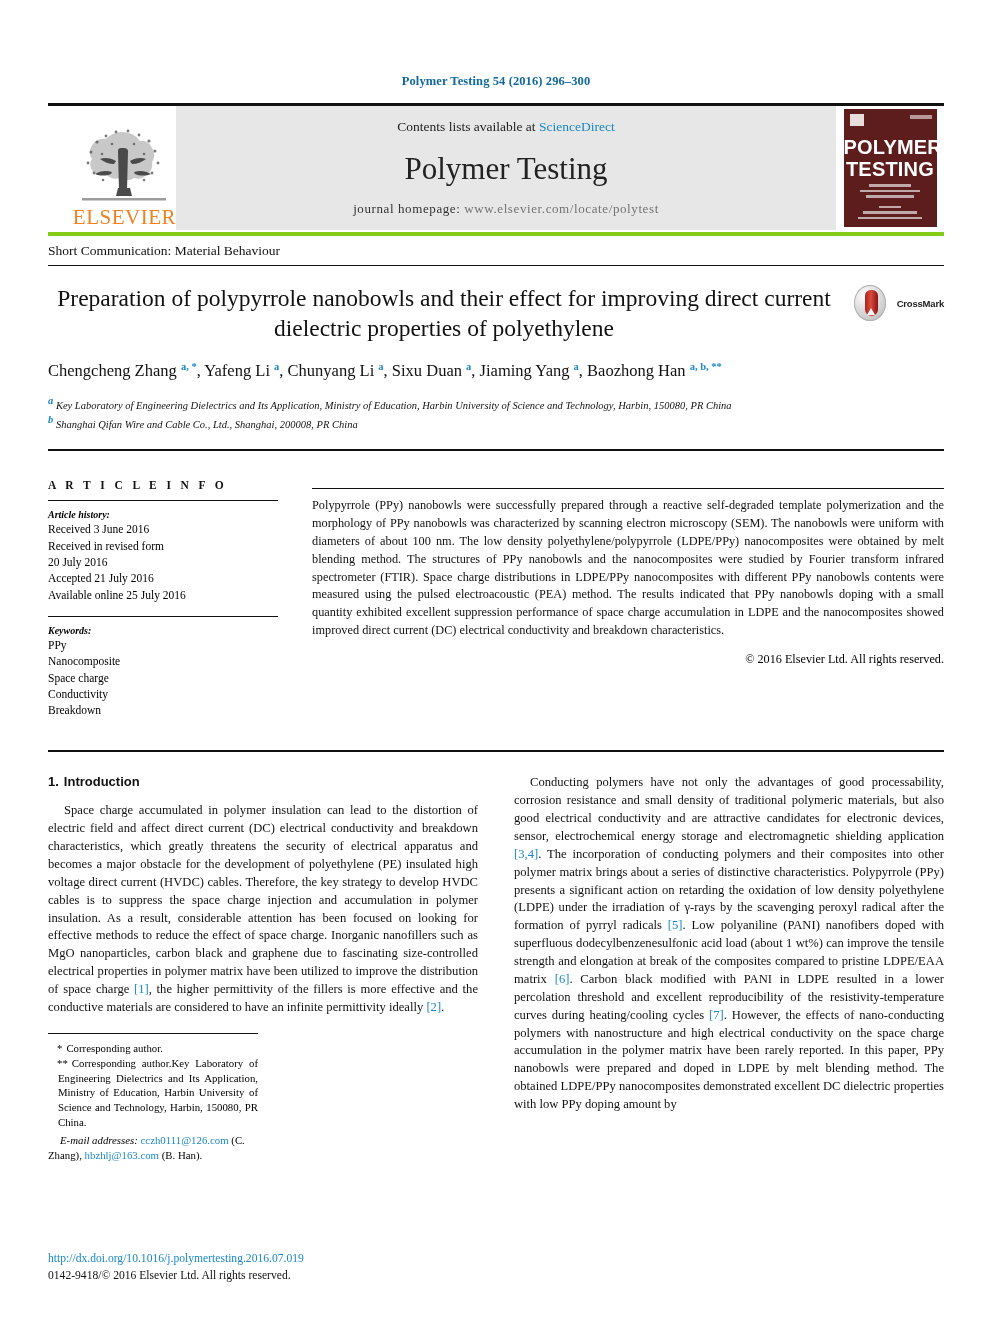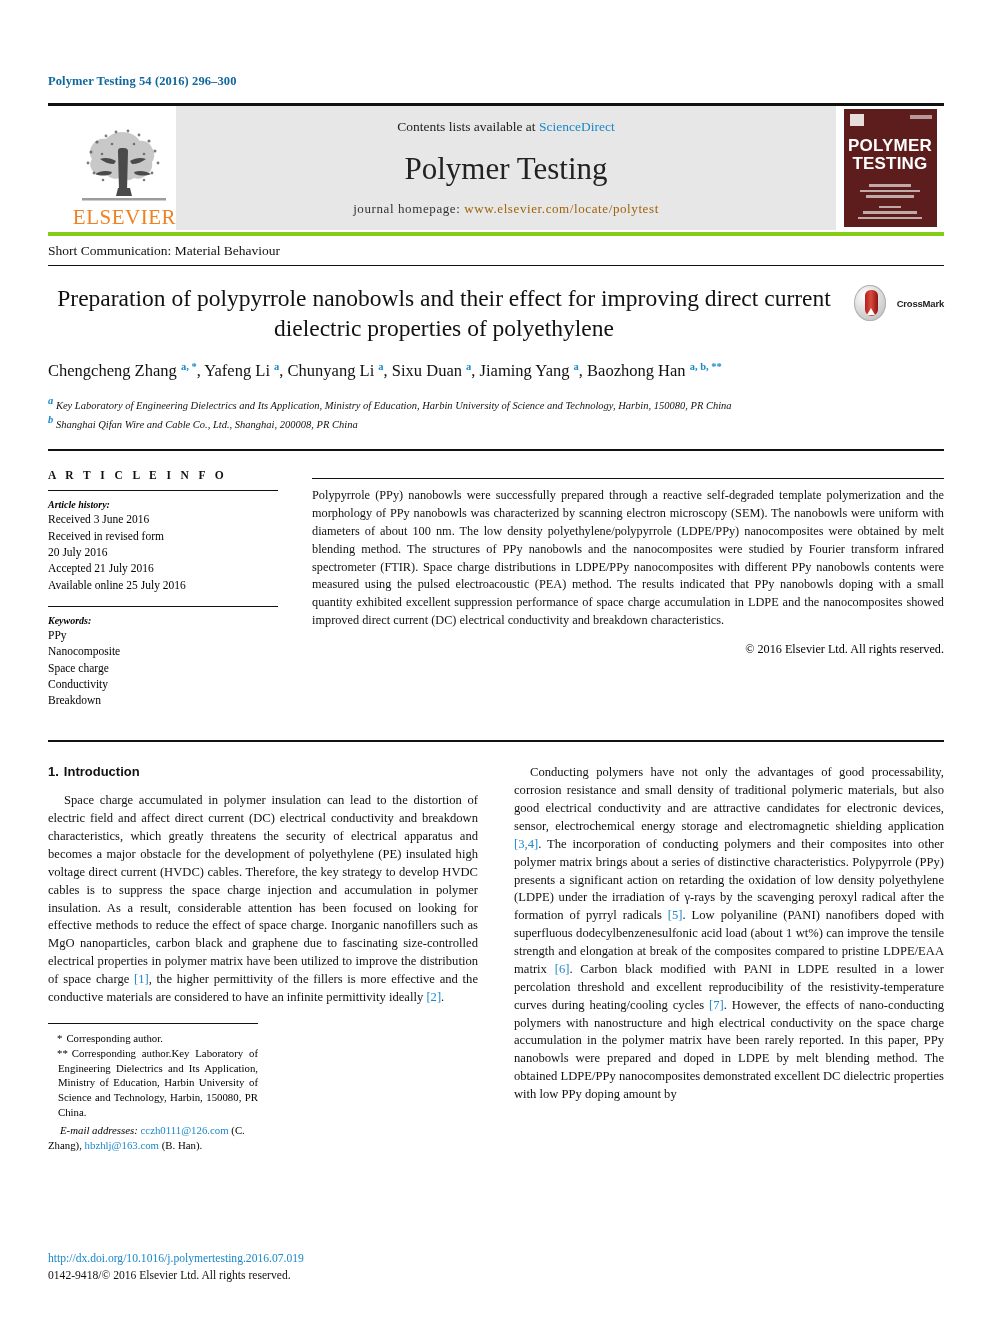"Polymer Testing 54 (2016) 296–300" .running-head { text-align: none -> center }
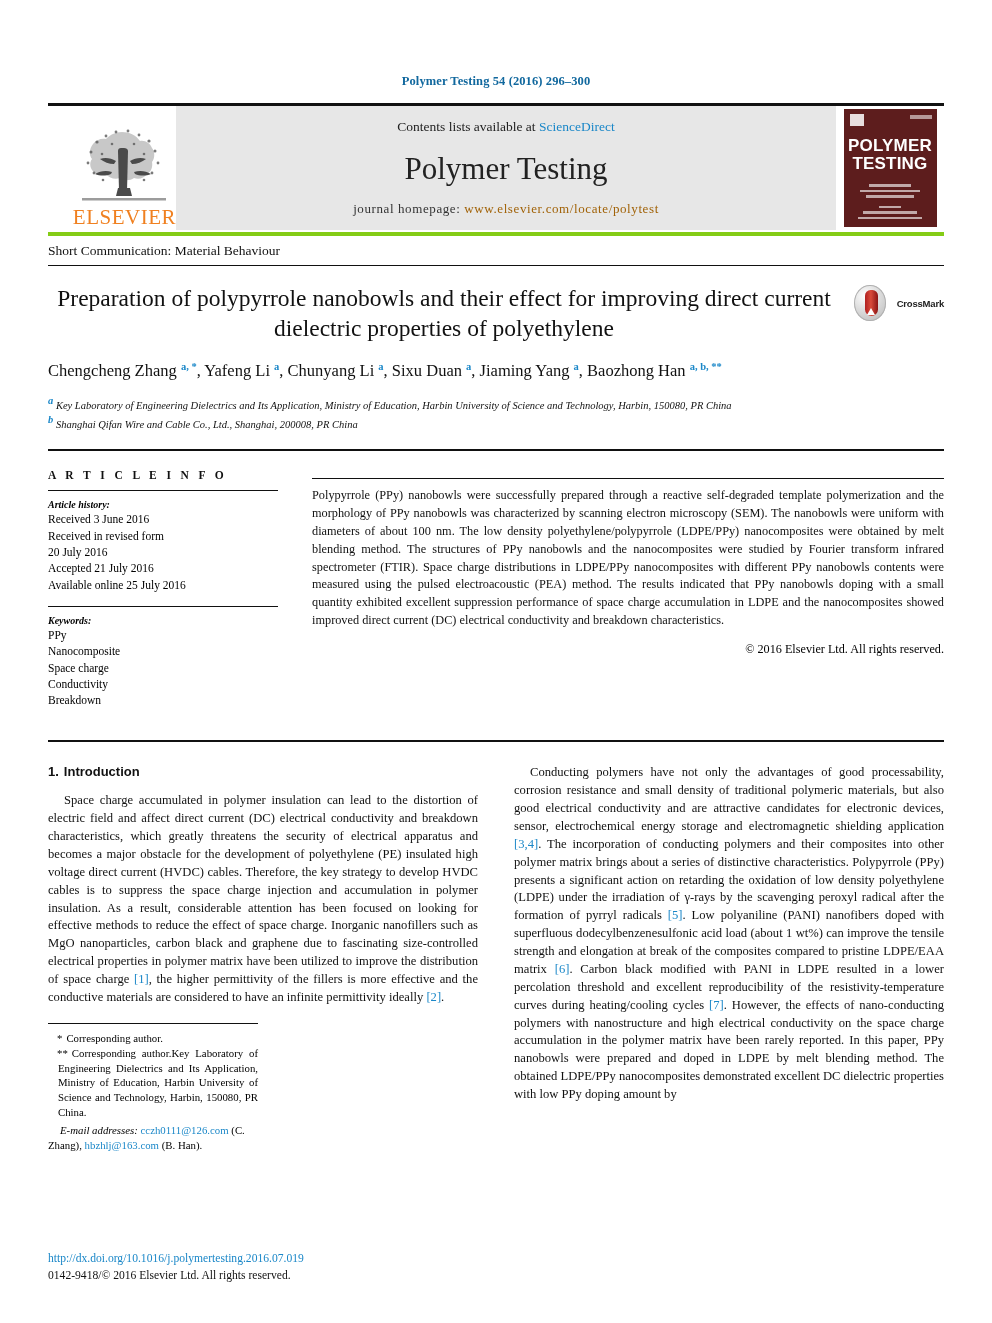"POLYMER" .cover-title { font-size: 17px -> 20px }
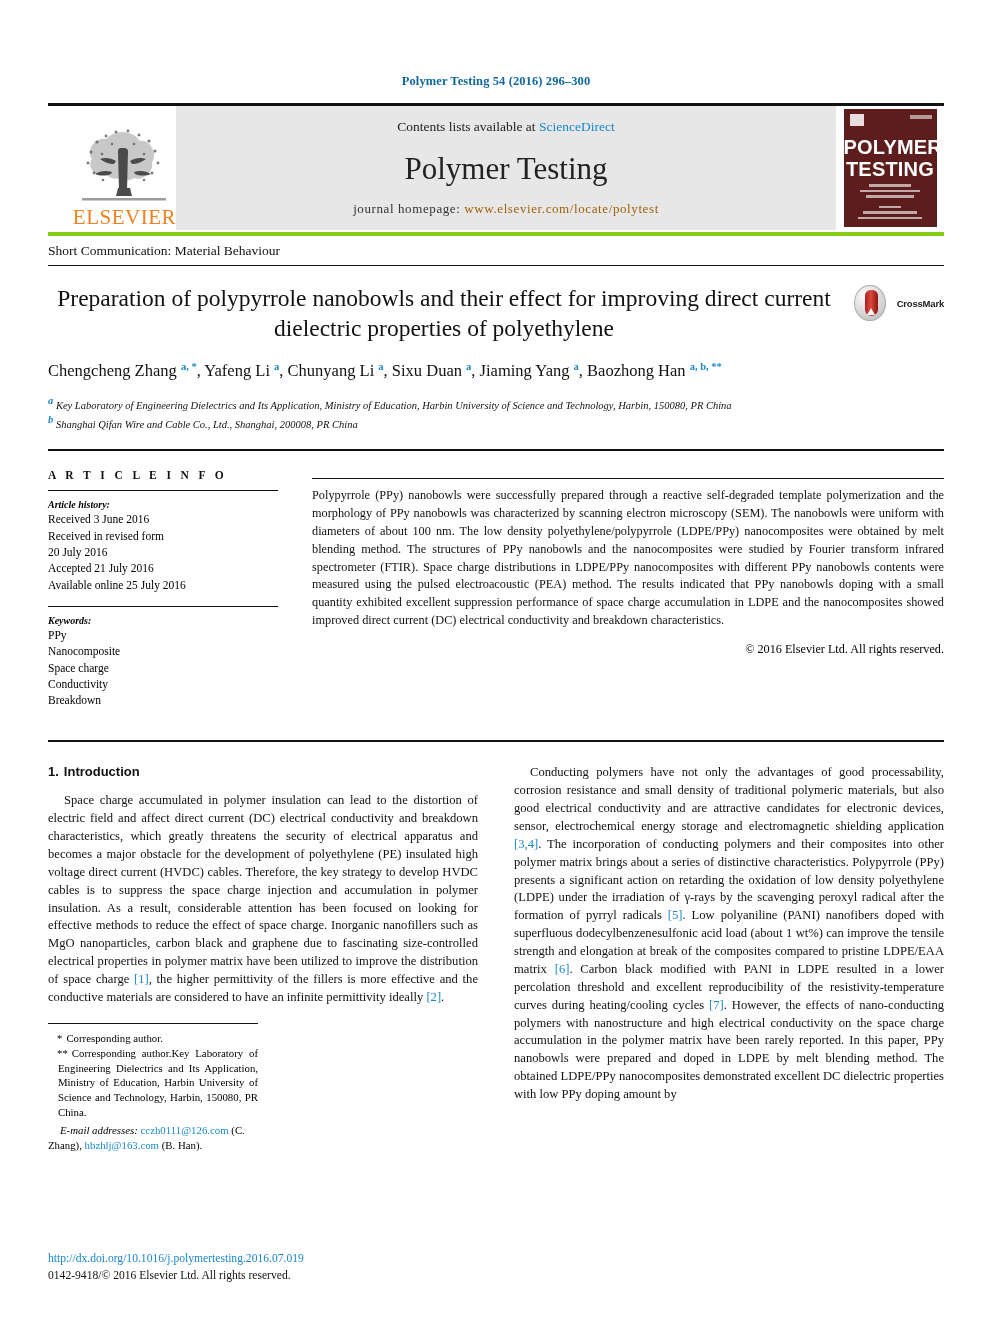"www.elsevier.com/locate/polytest" .homepage-line .url { color: #a16207 -> #737373 }
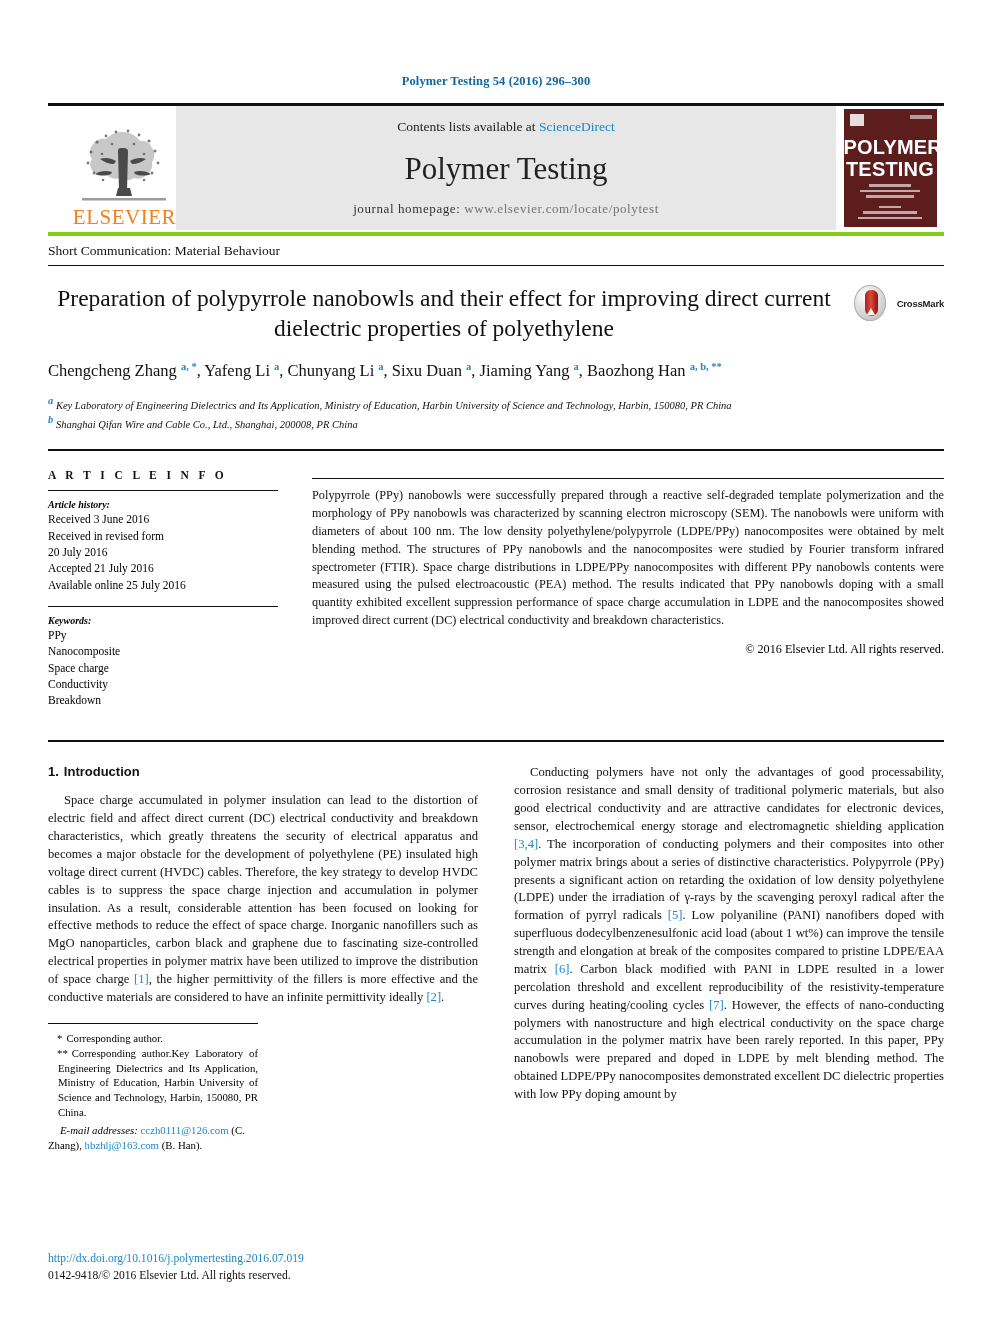"A R T I C" .info-abstract { padding-top: 18px -> 28px }
